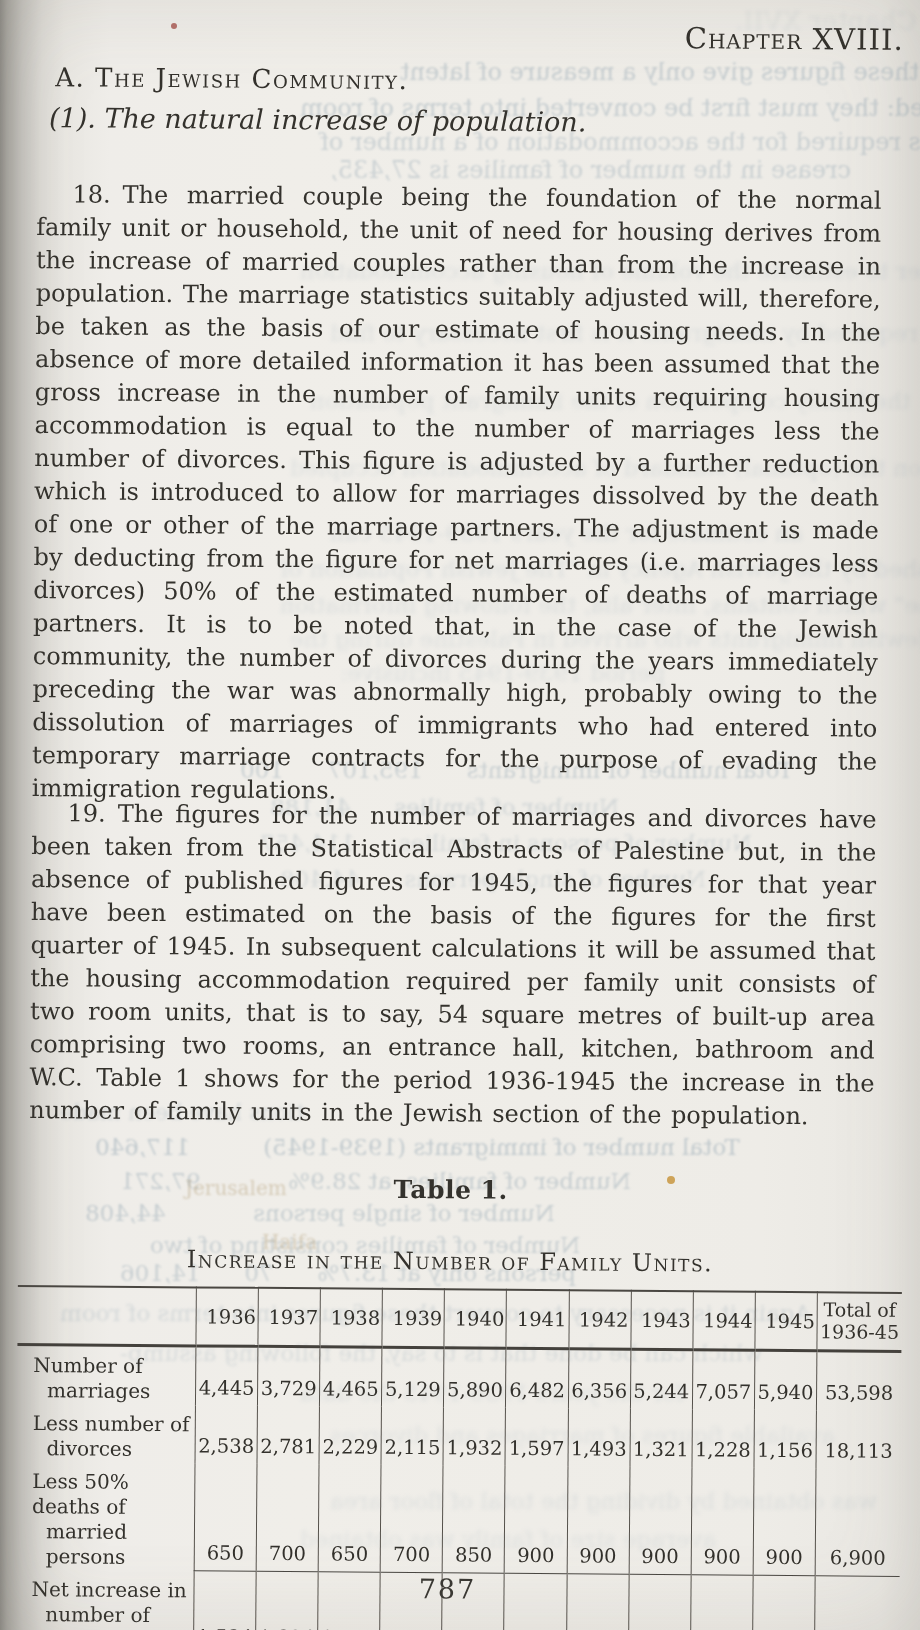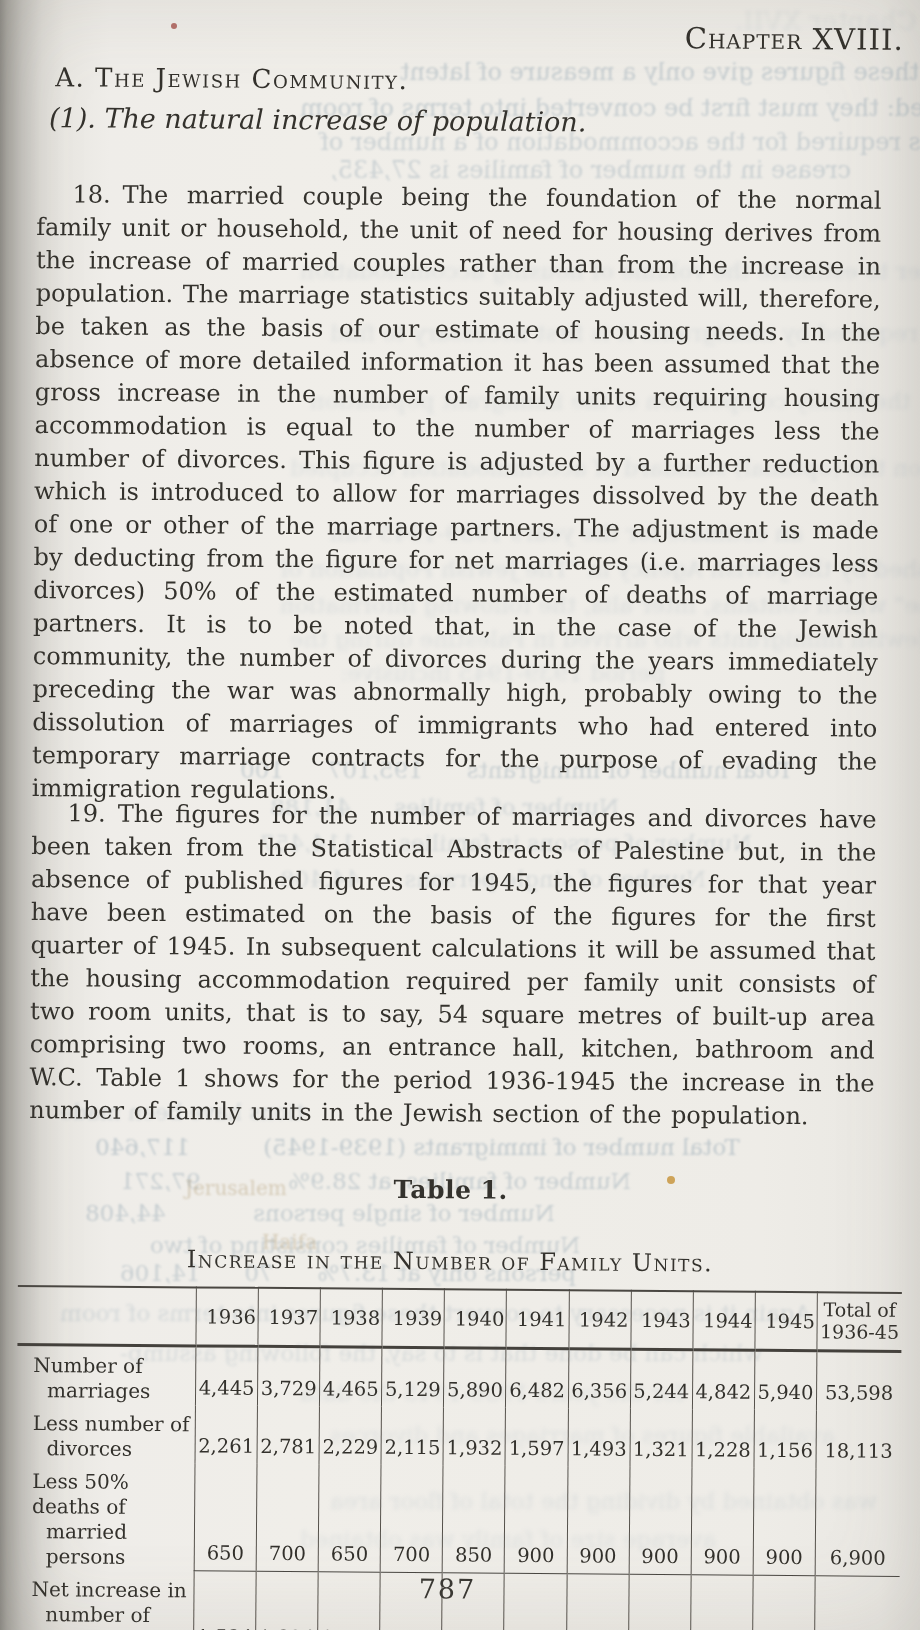"4,842" td { text: 4,842 -> 7,057 }
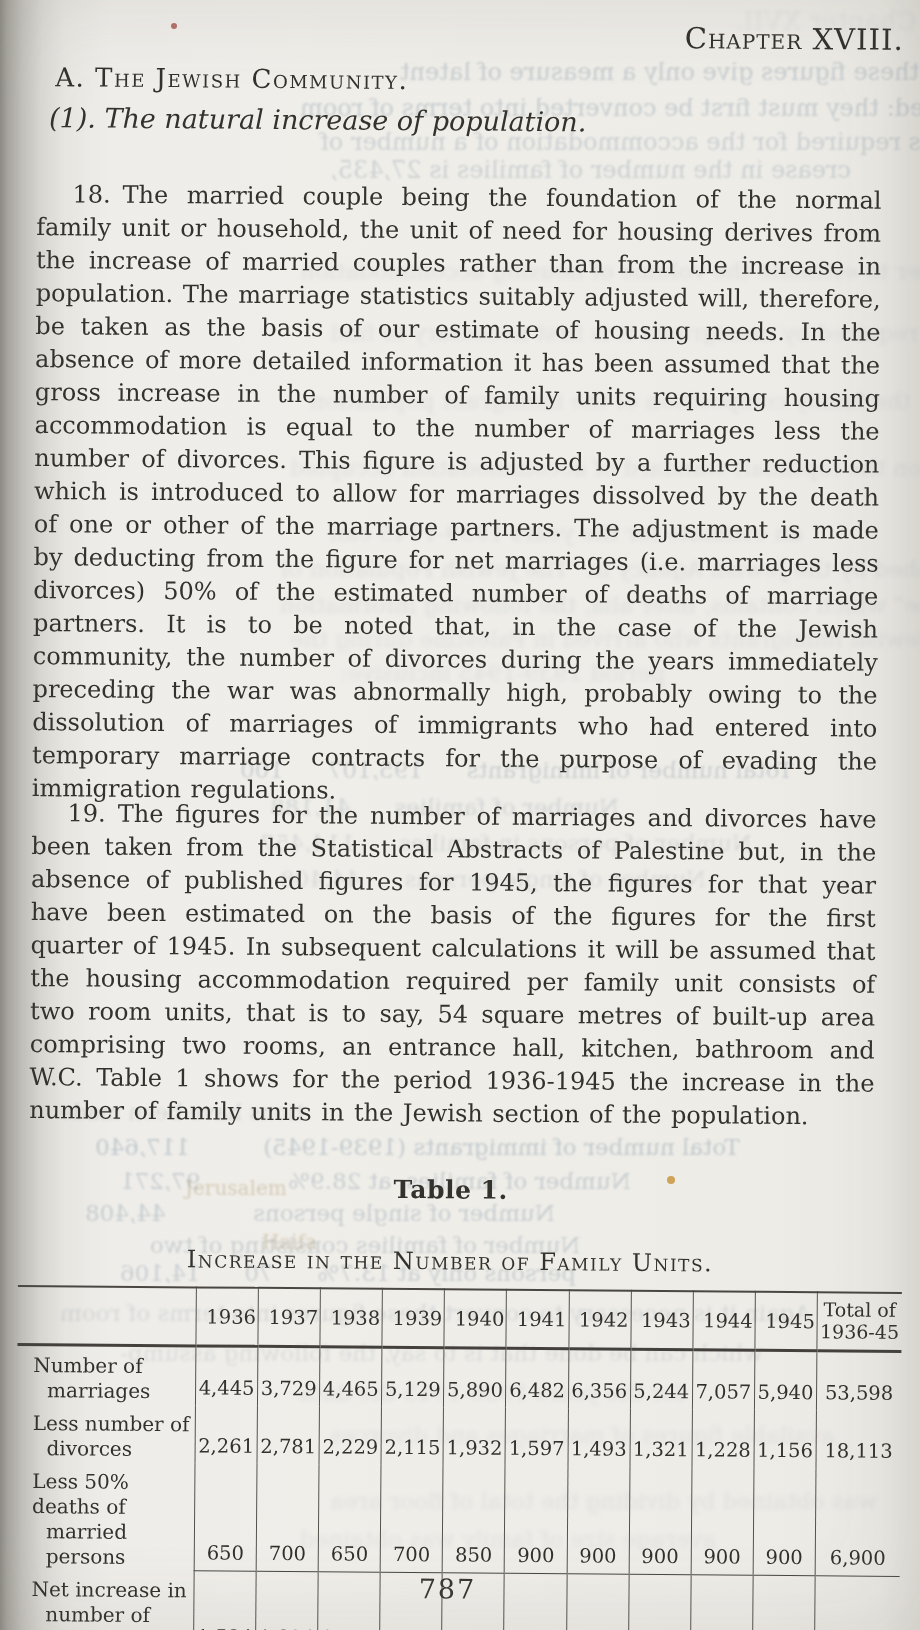"2,261" td { text: 2,261 -> 2,538 }
